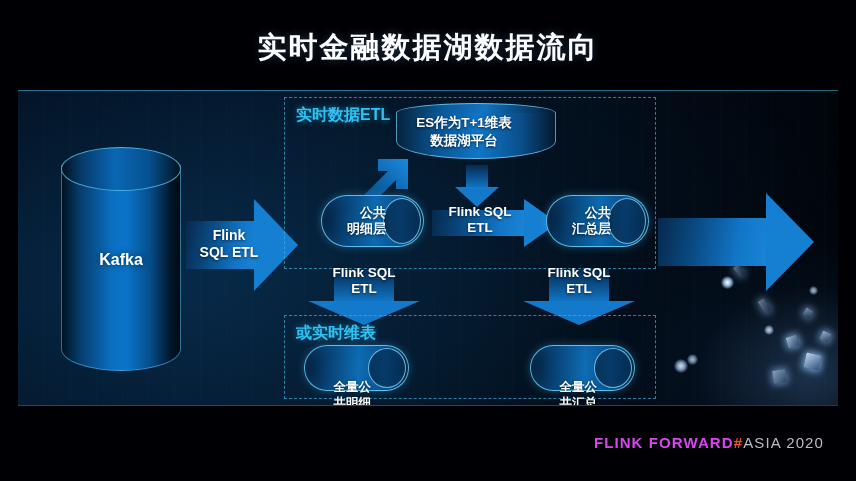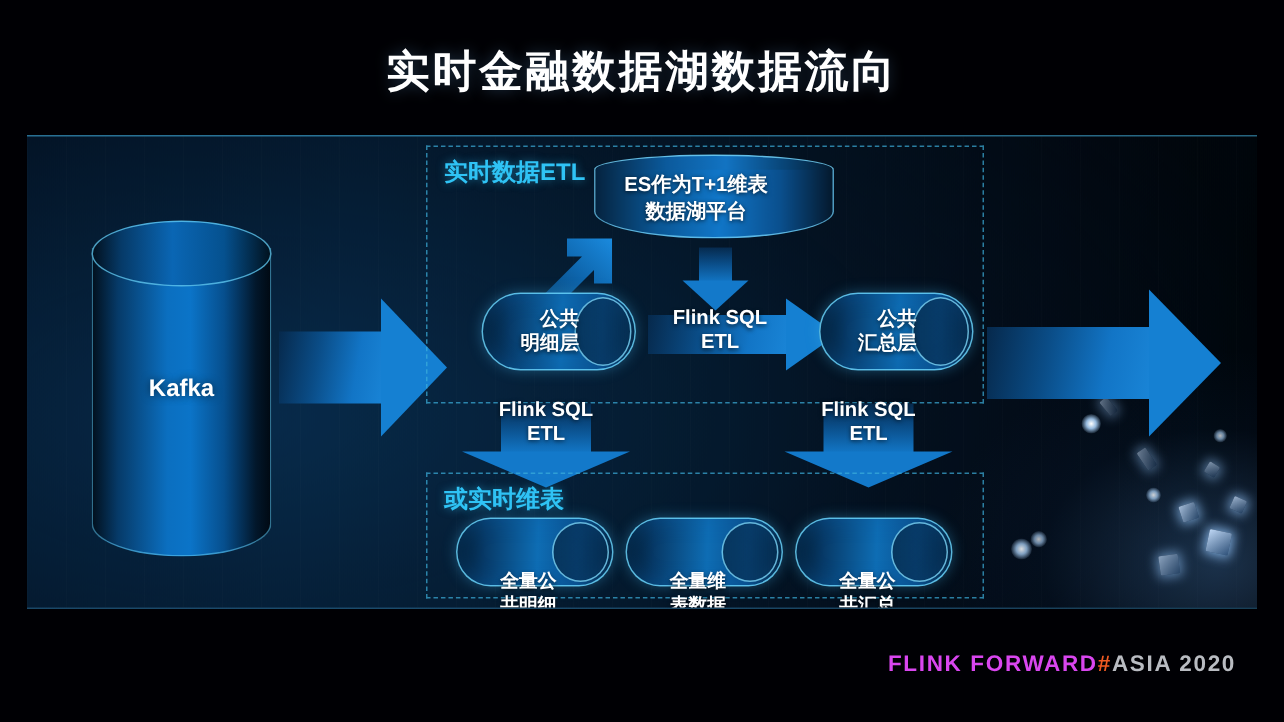"Flink" div.ar-label { html: none -> <div> <div>Flink</div> <div>SQL ETL</div> </div> }
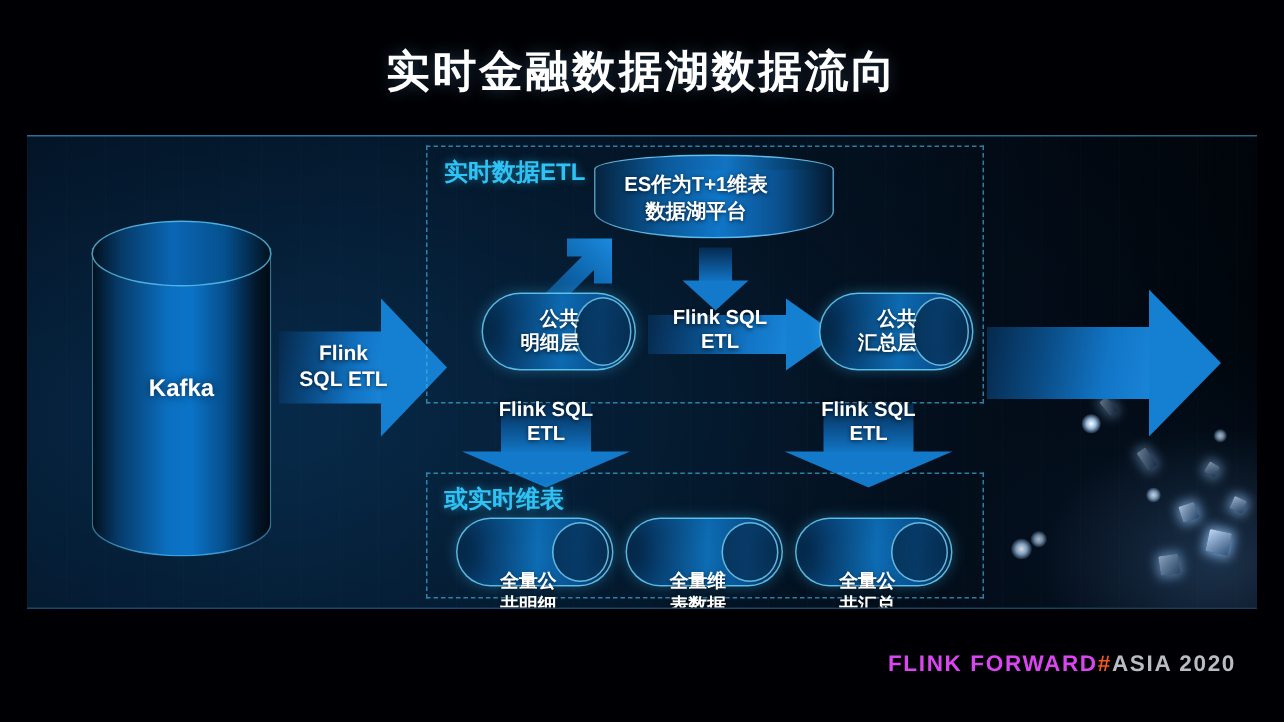"全量维" div.hcyl { html: <div> <div></div> <div></div> <div> <div>全量维</div> <div>表数据</div> </div> </div> -> none }
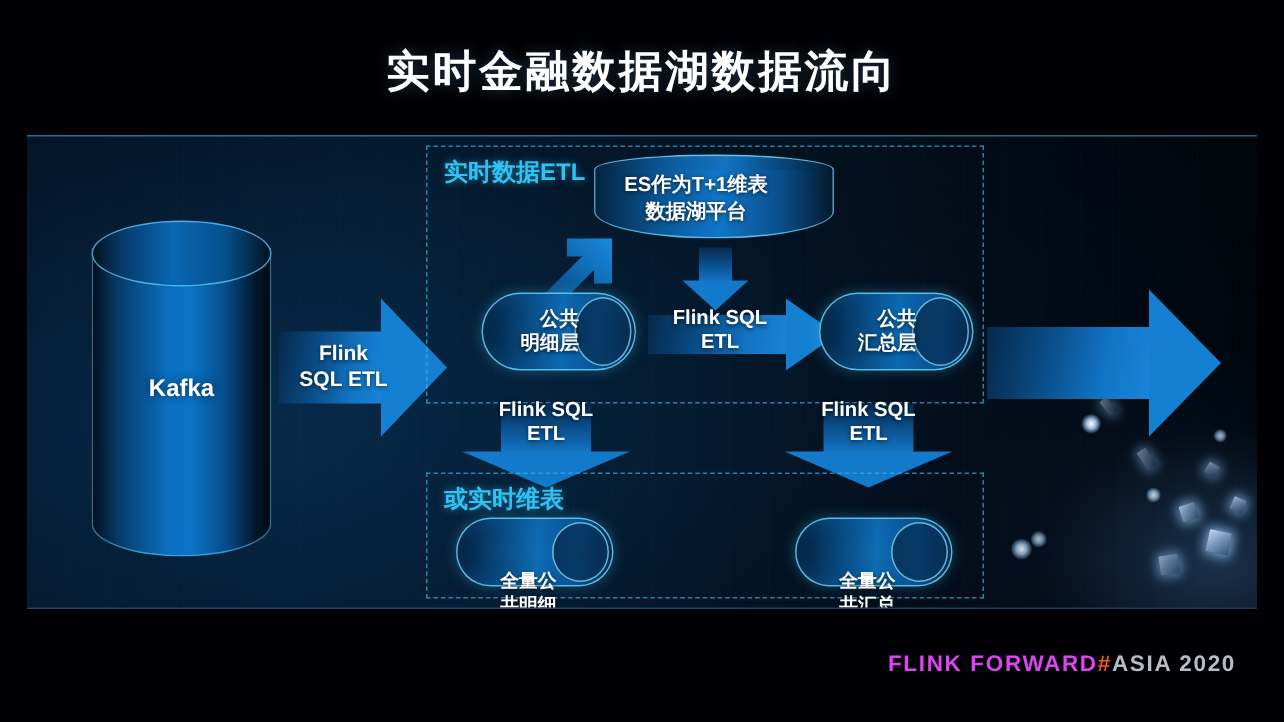"ASIA 2020" #footer .asia { font-weight: bold -> normal }
